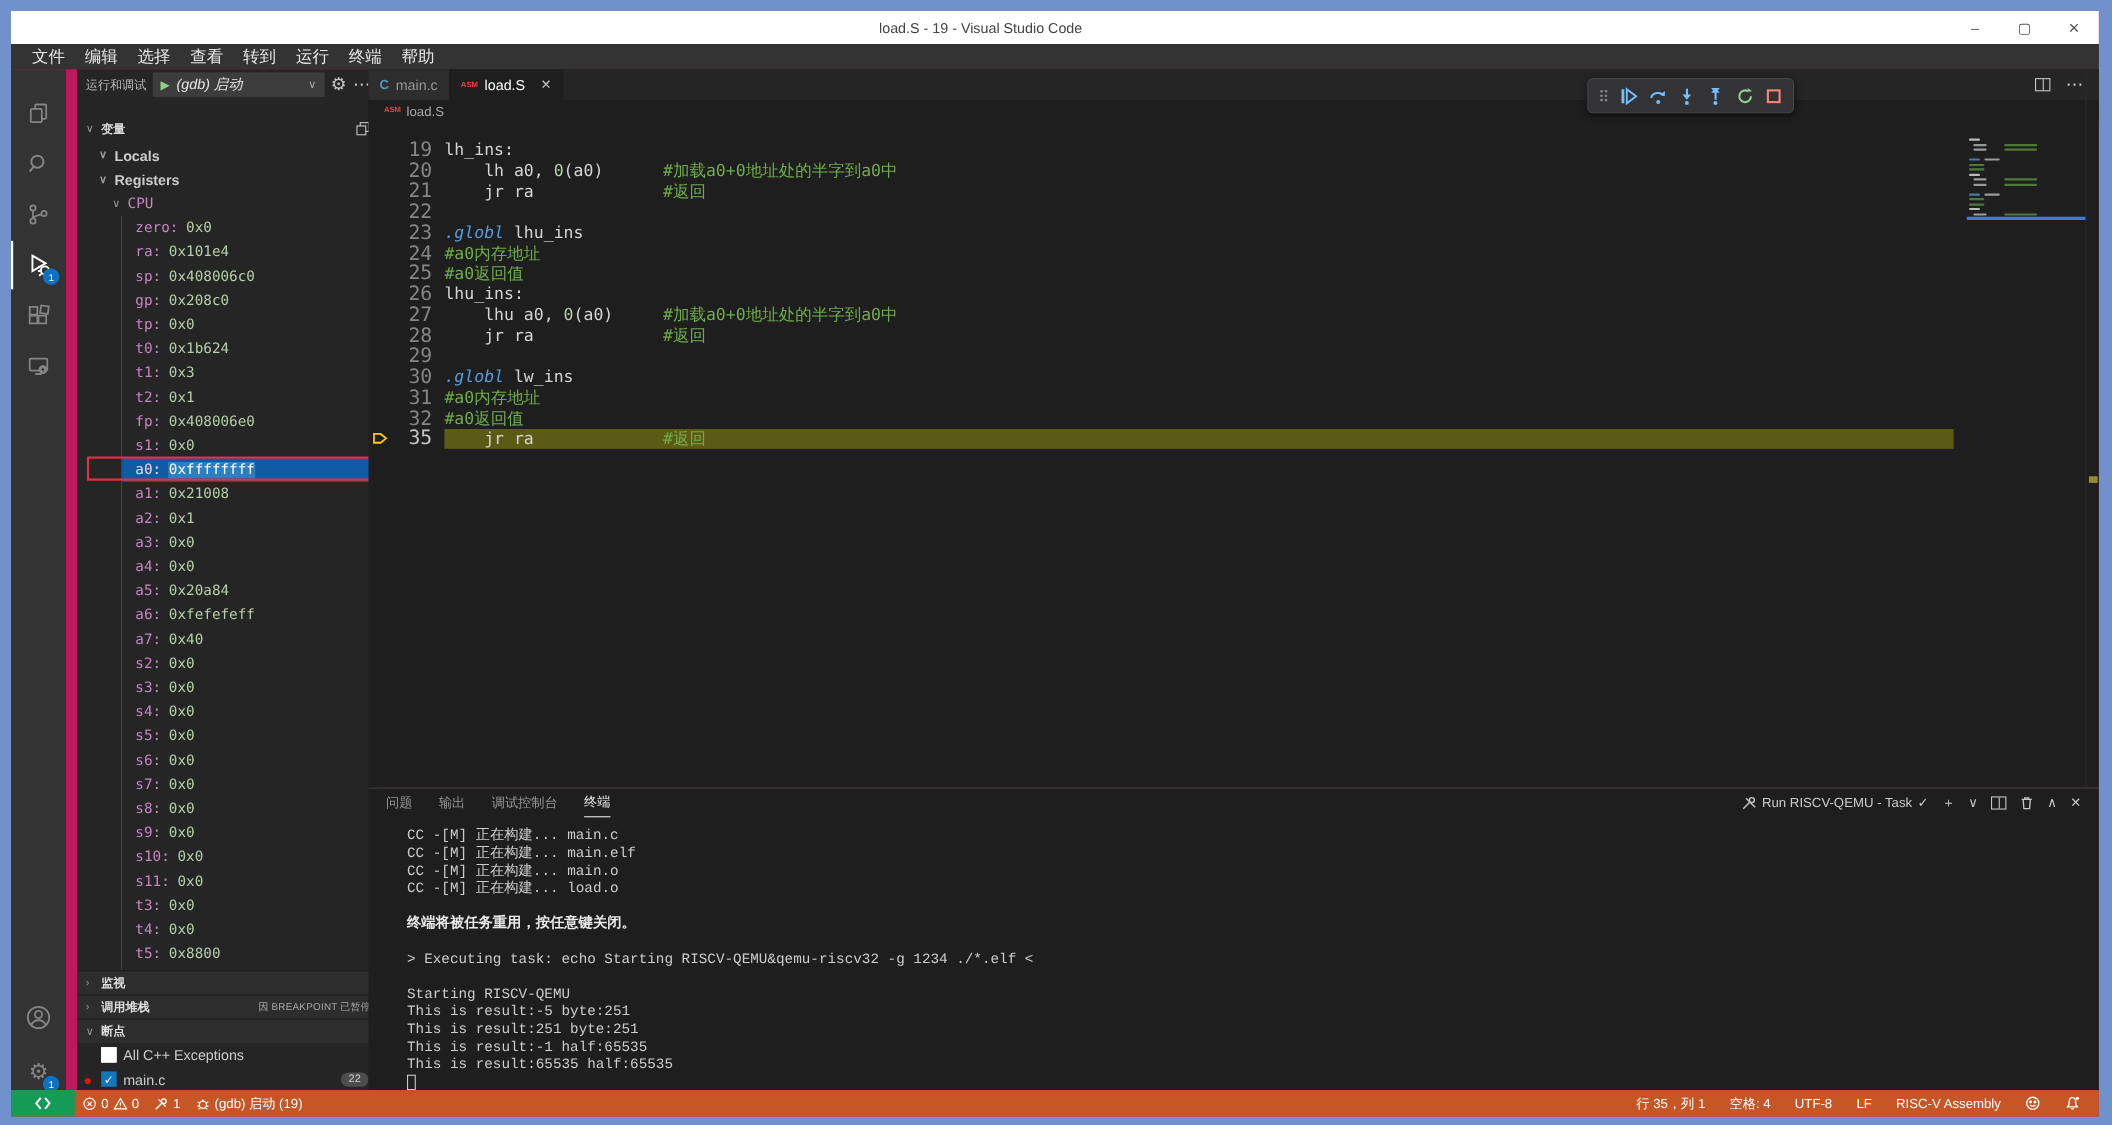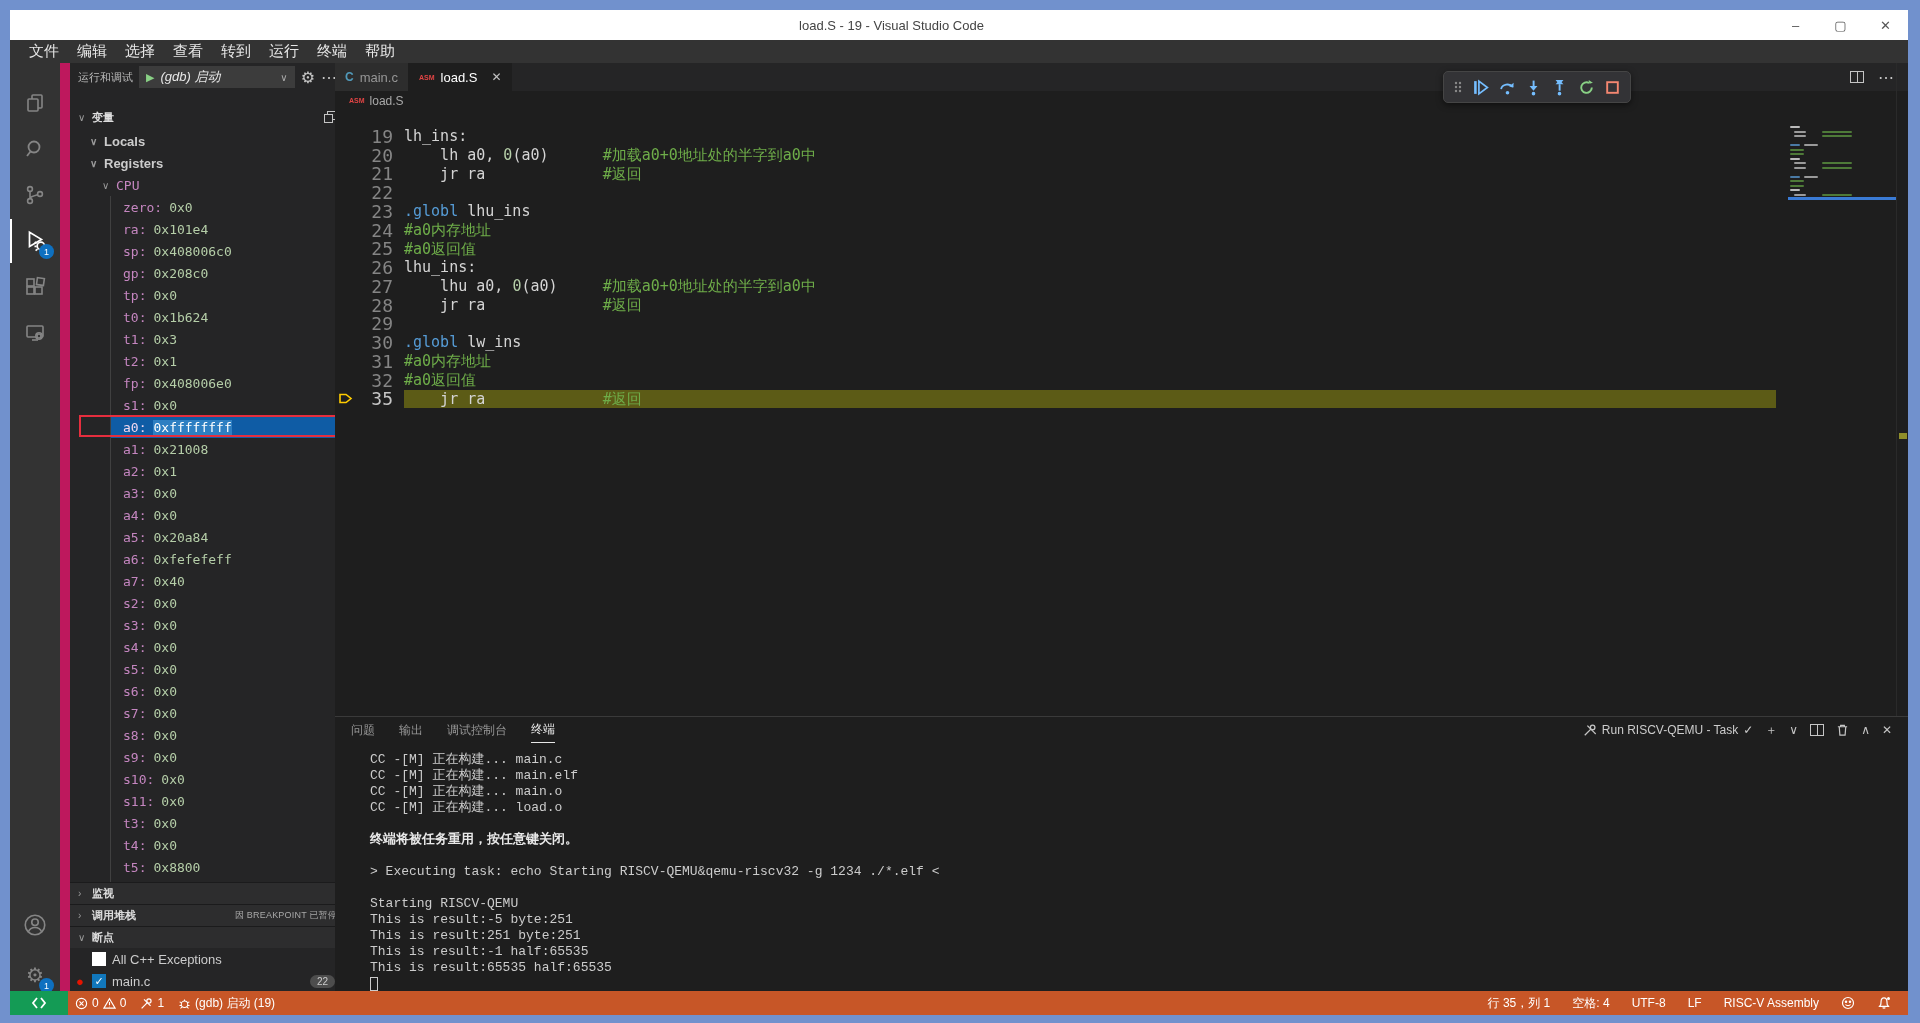".globl" .tk-k { font-style: none -> italic }
